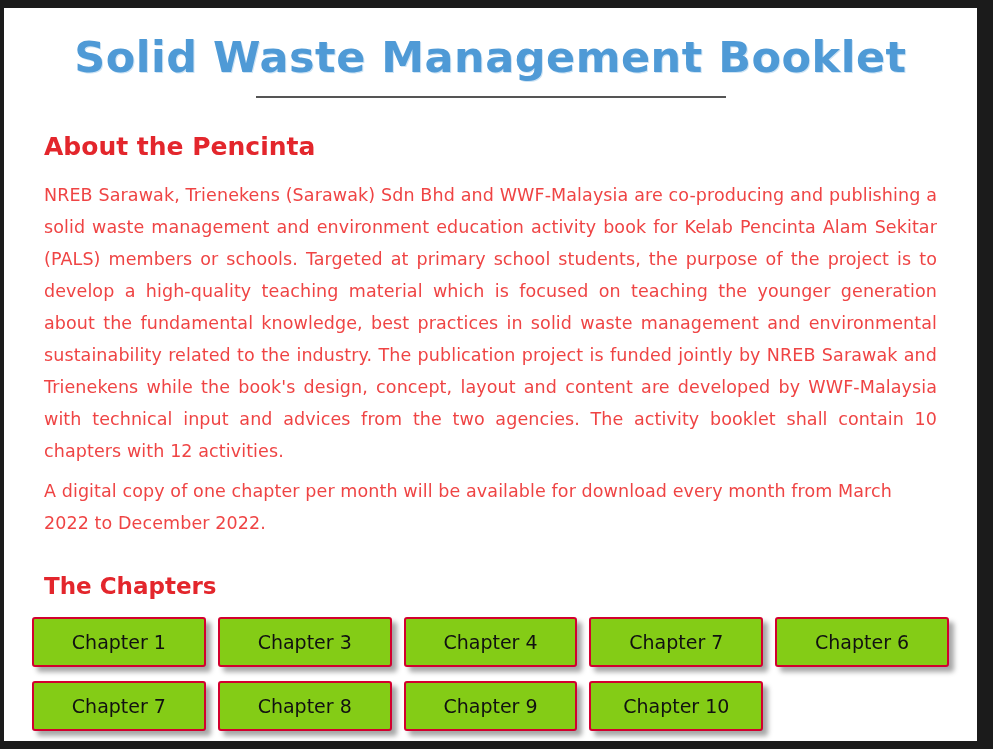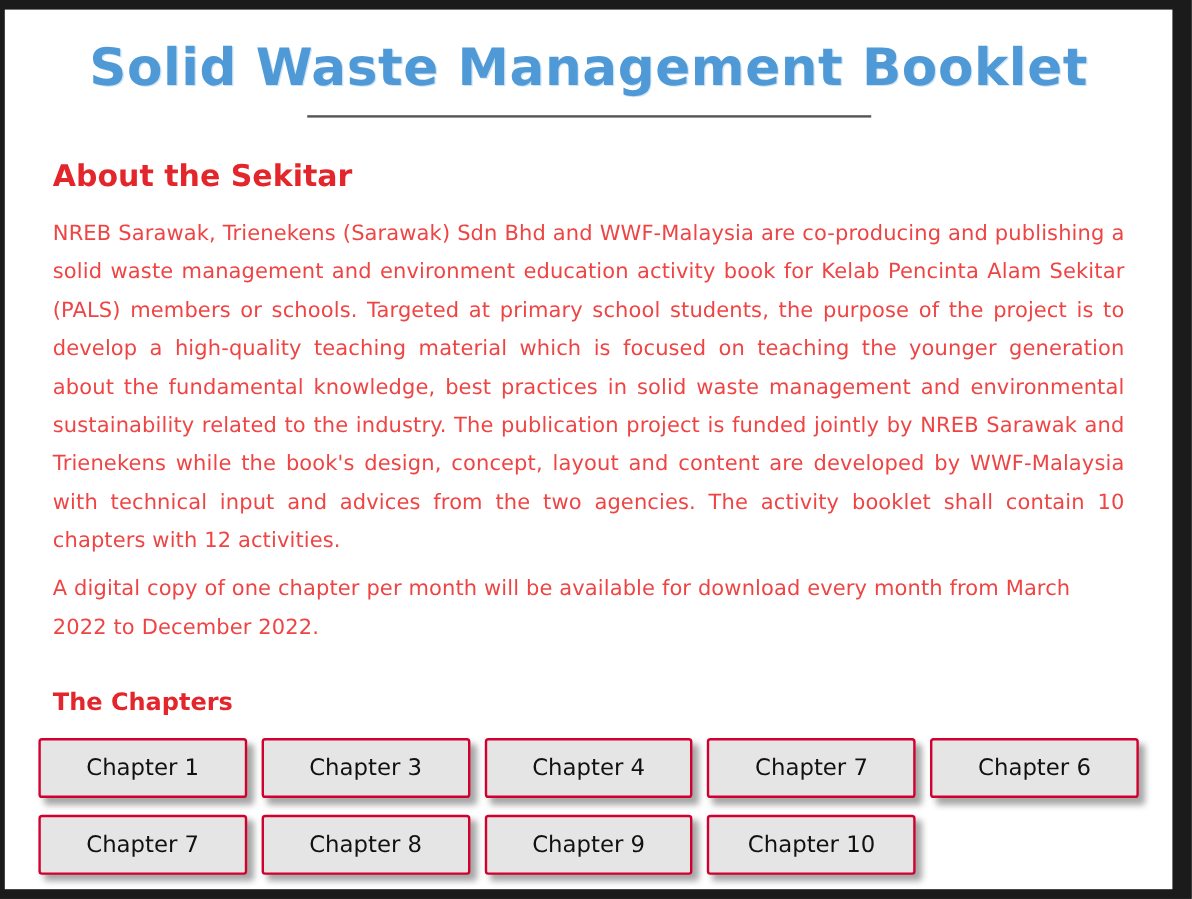"About the Sekitar" h2.section-heading { text: Sekitar -> Pencinta }
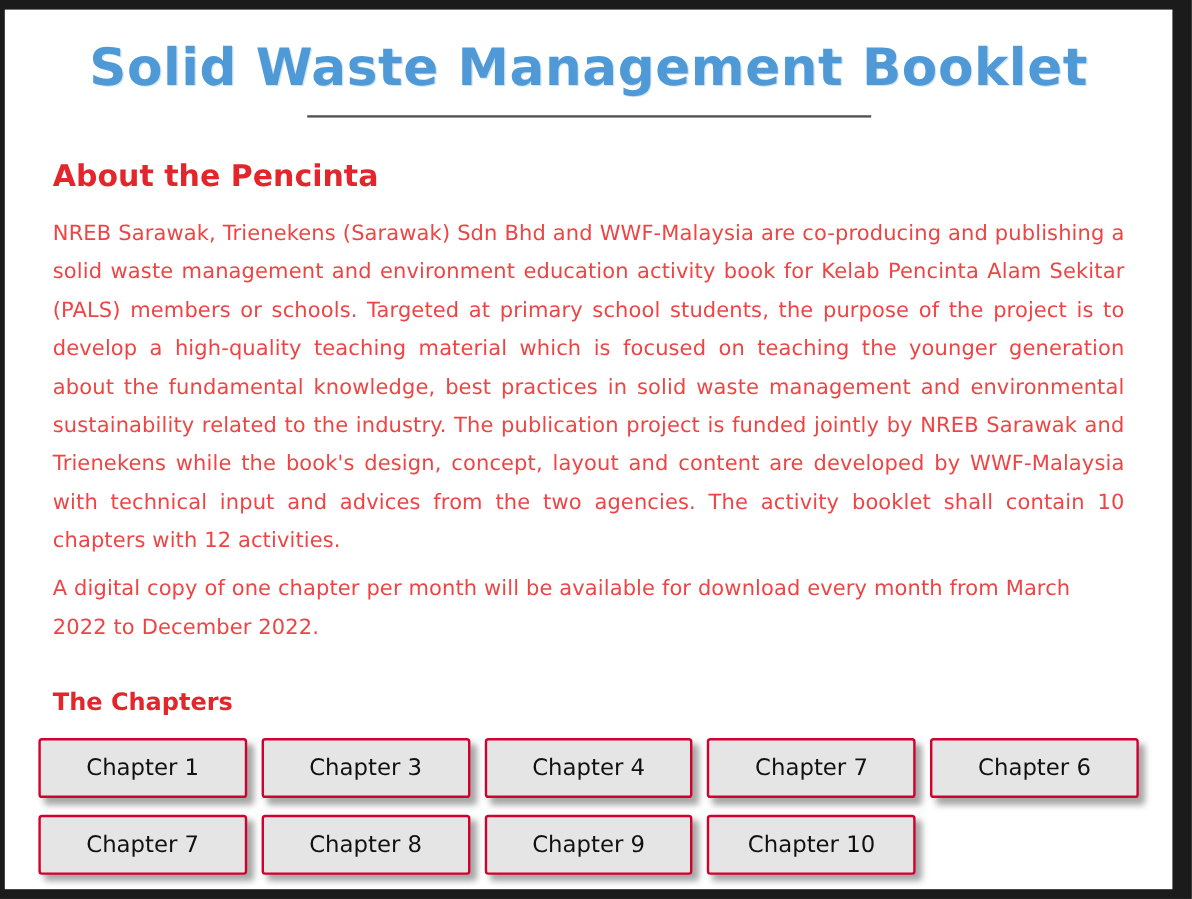"The Chapters" .chapters-heading { font-size: 20px -> 23px }
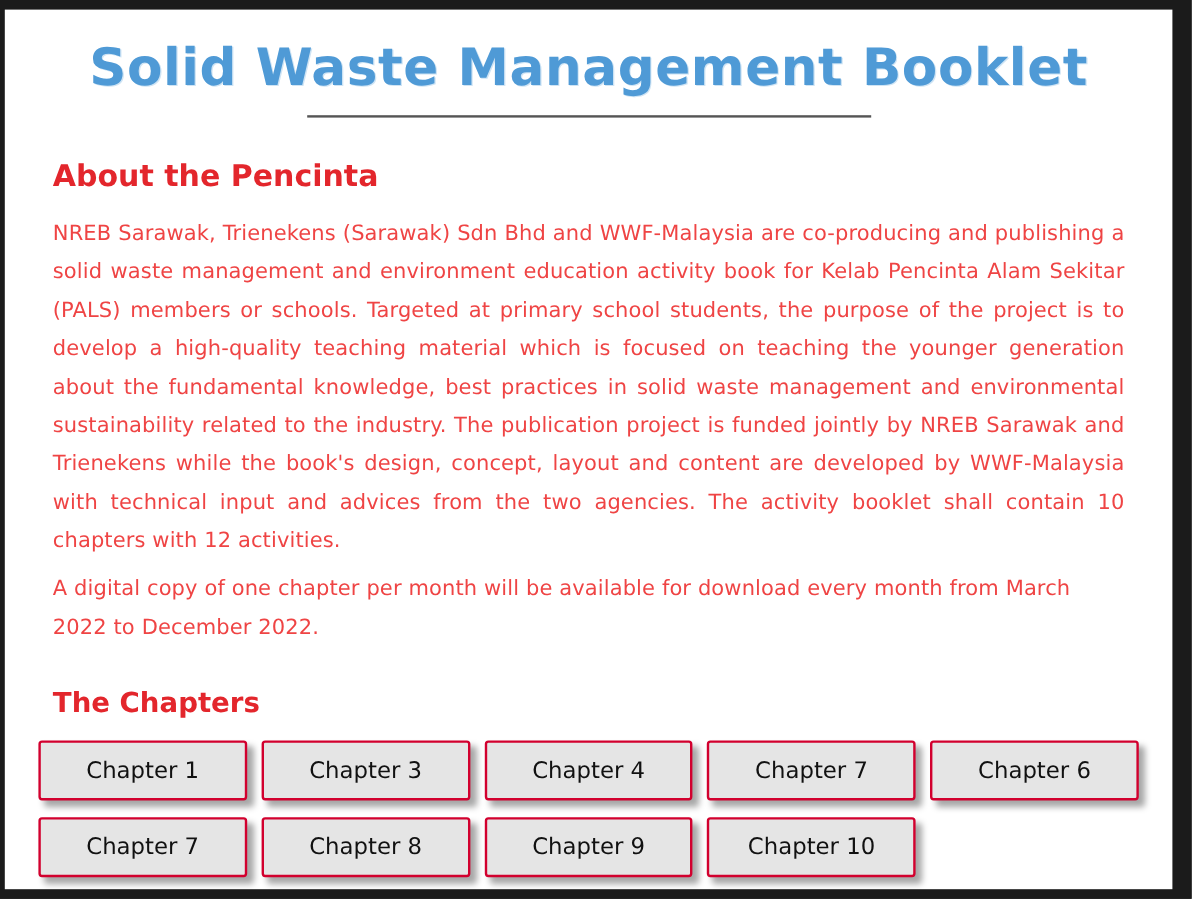"Chapter 1" .chapter-btn { background: #e5e5e5 -> #84cc16 }
